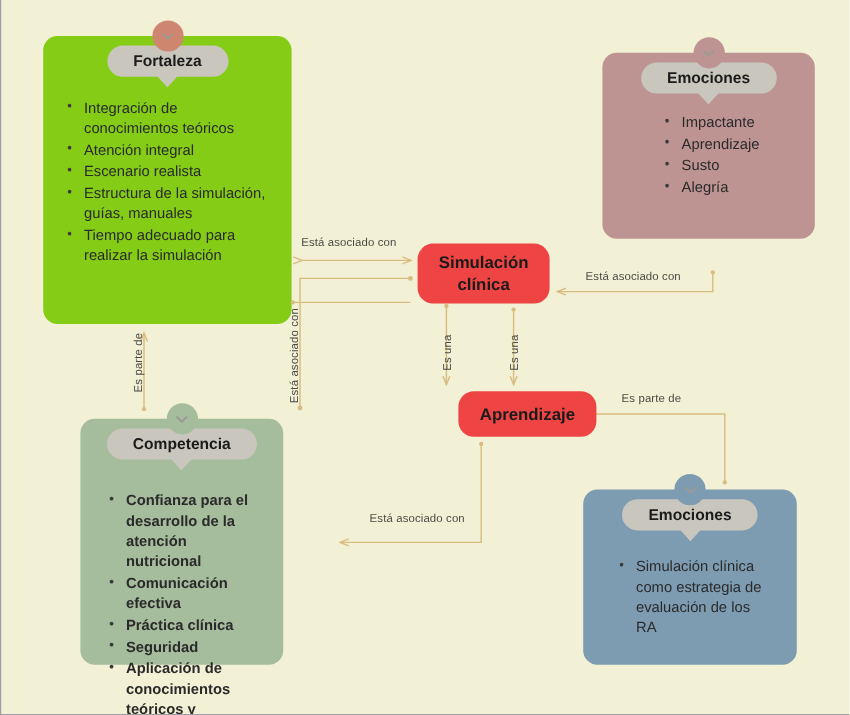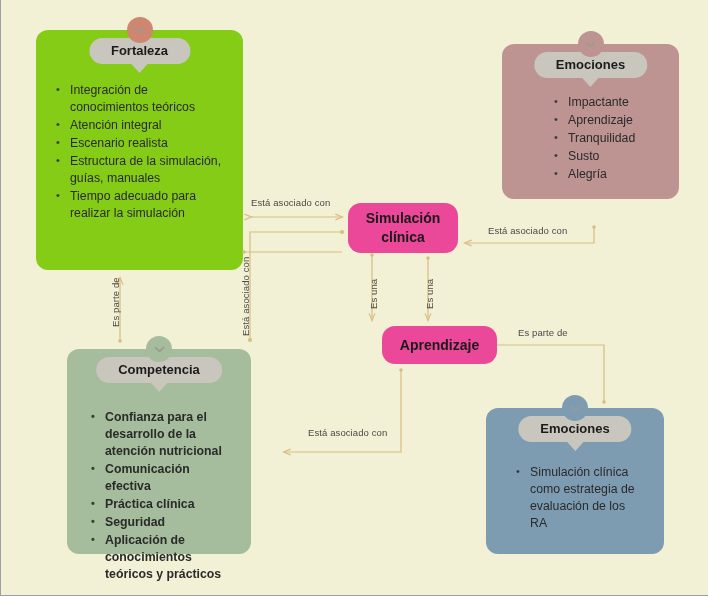"Tranquilidad" li { html: <li>Tranquilidad</li> -> none }
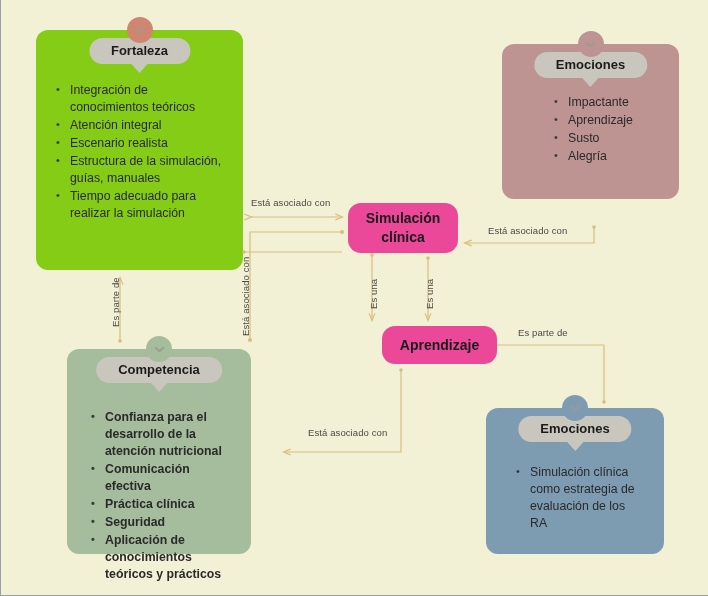"Simulación" .concept { background: #ec4899 -> #ef4444 }
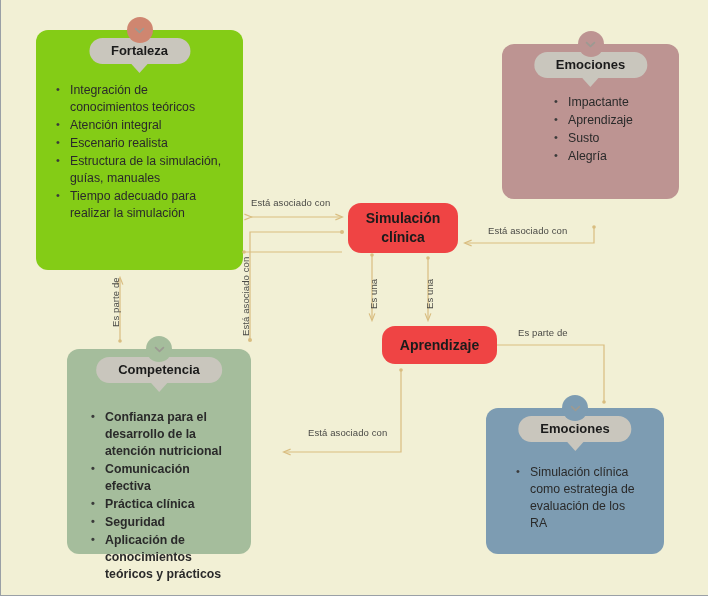"Competencia" #node-competencia { width: 184px -> 169px }
